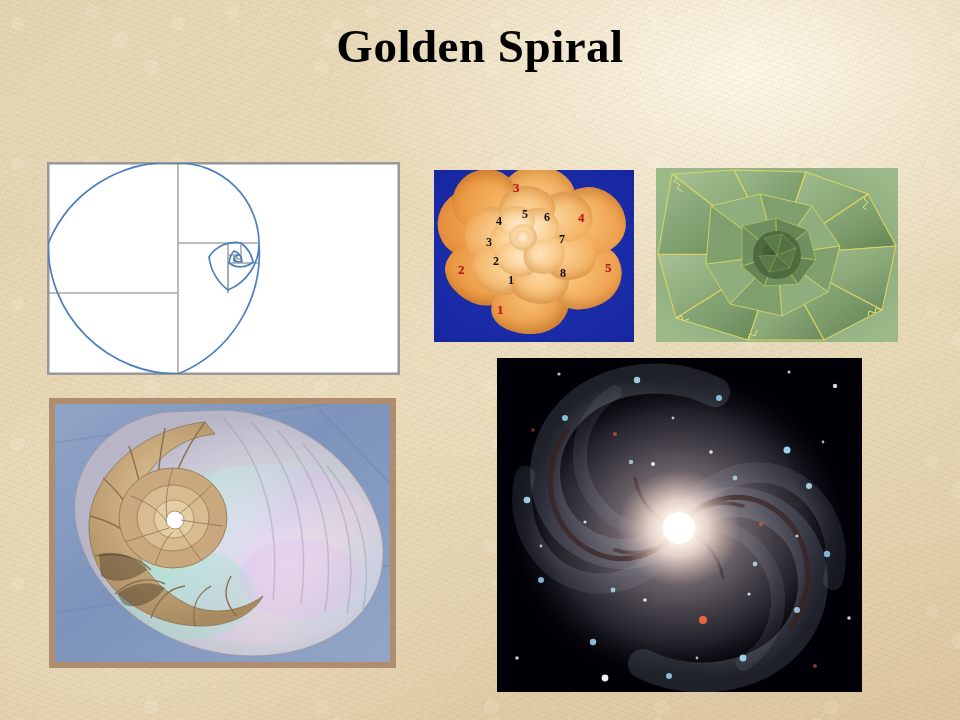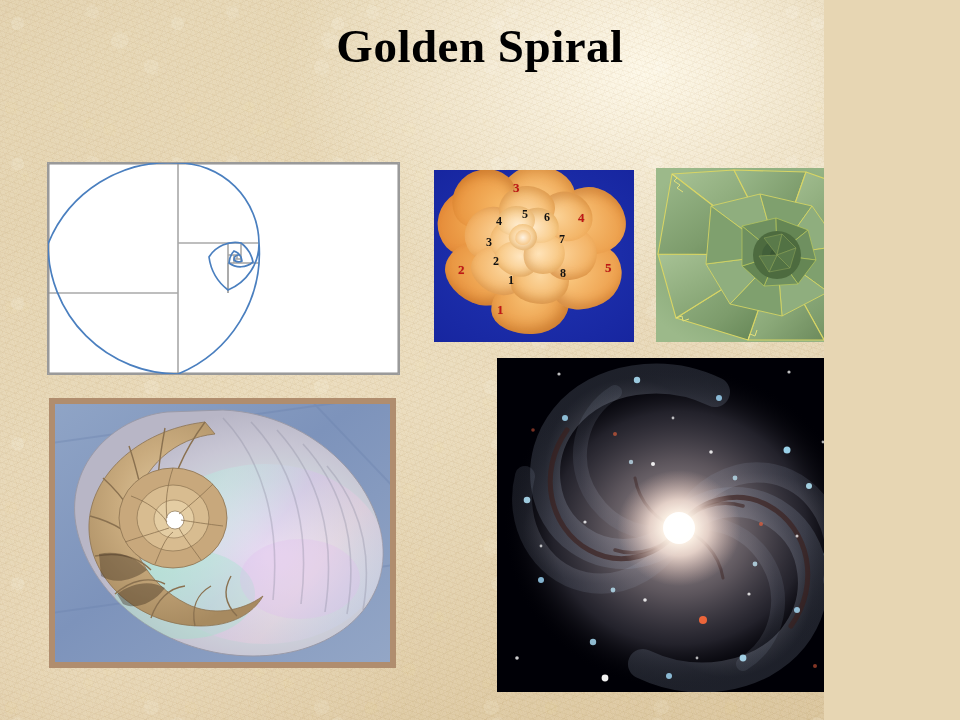"Golden Spiral" #slide { width: 824px -> 960px }
